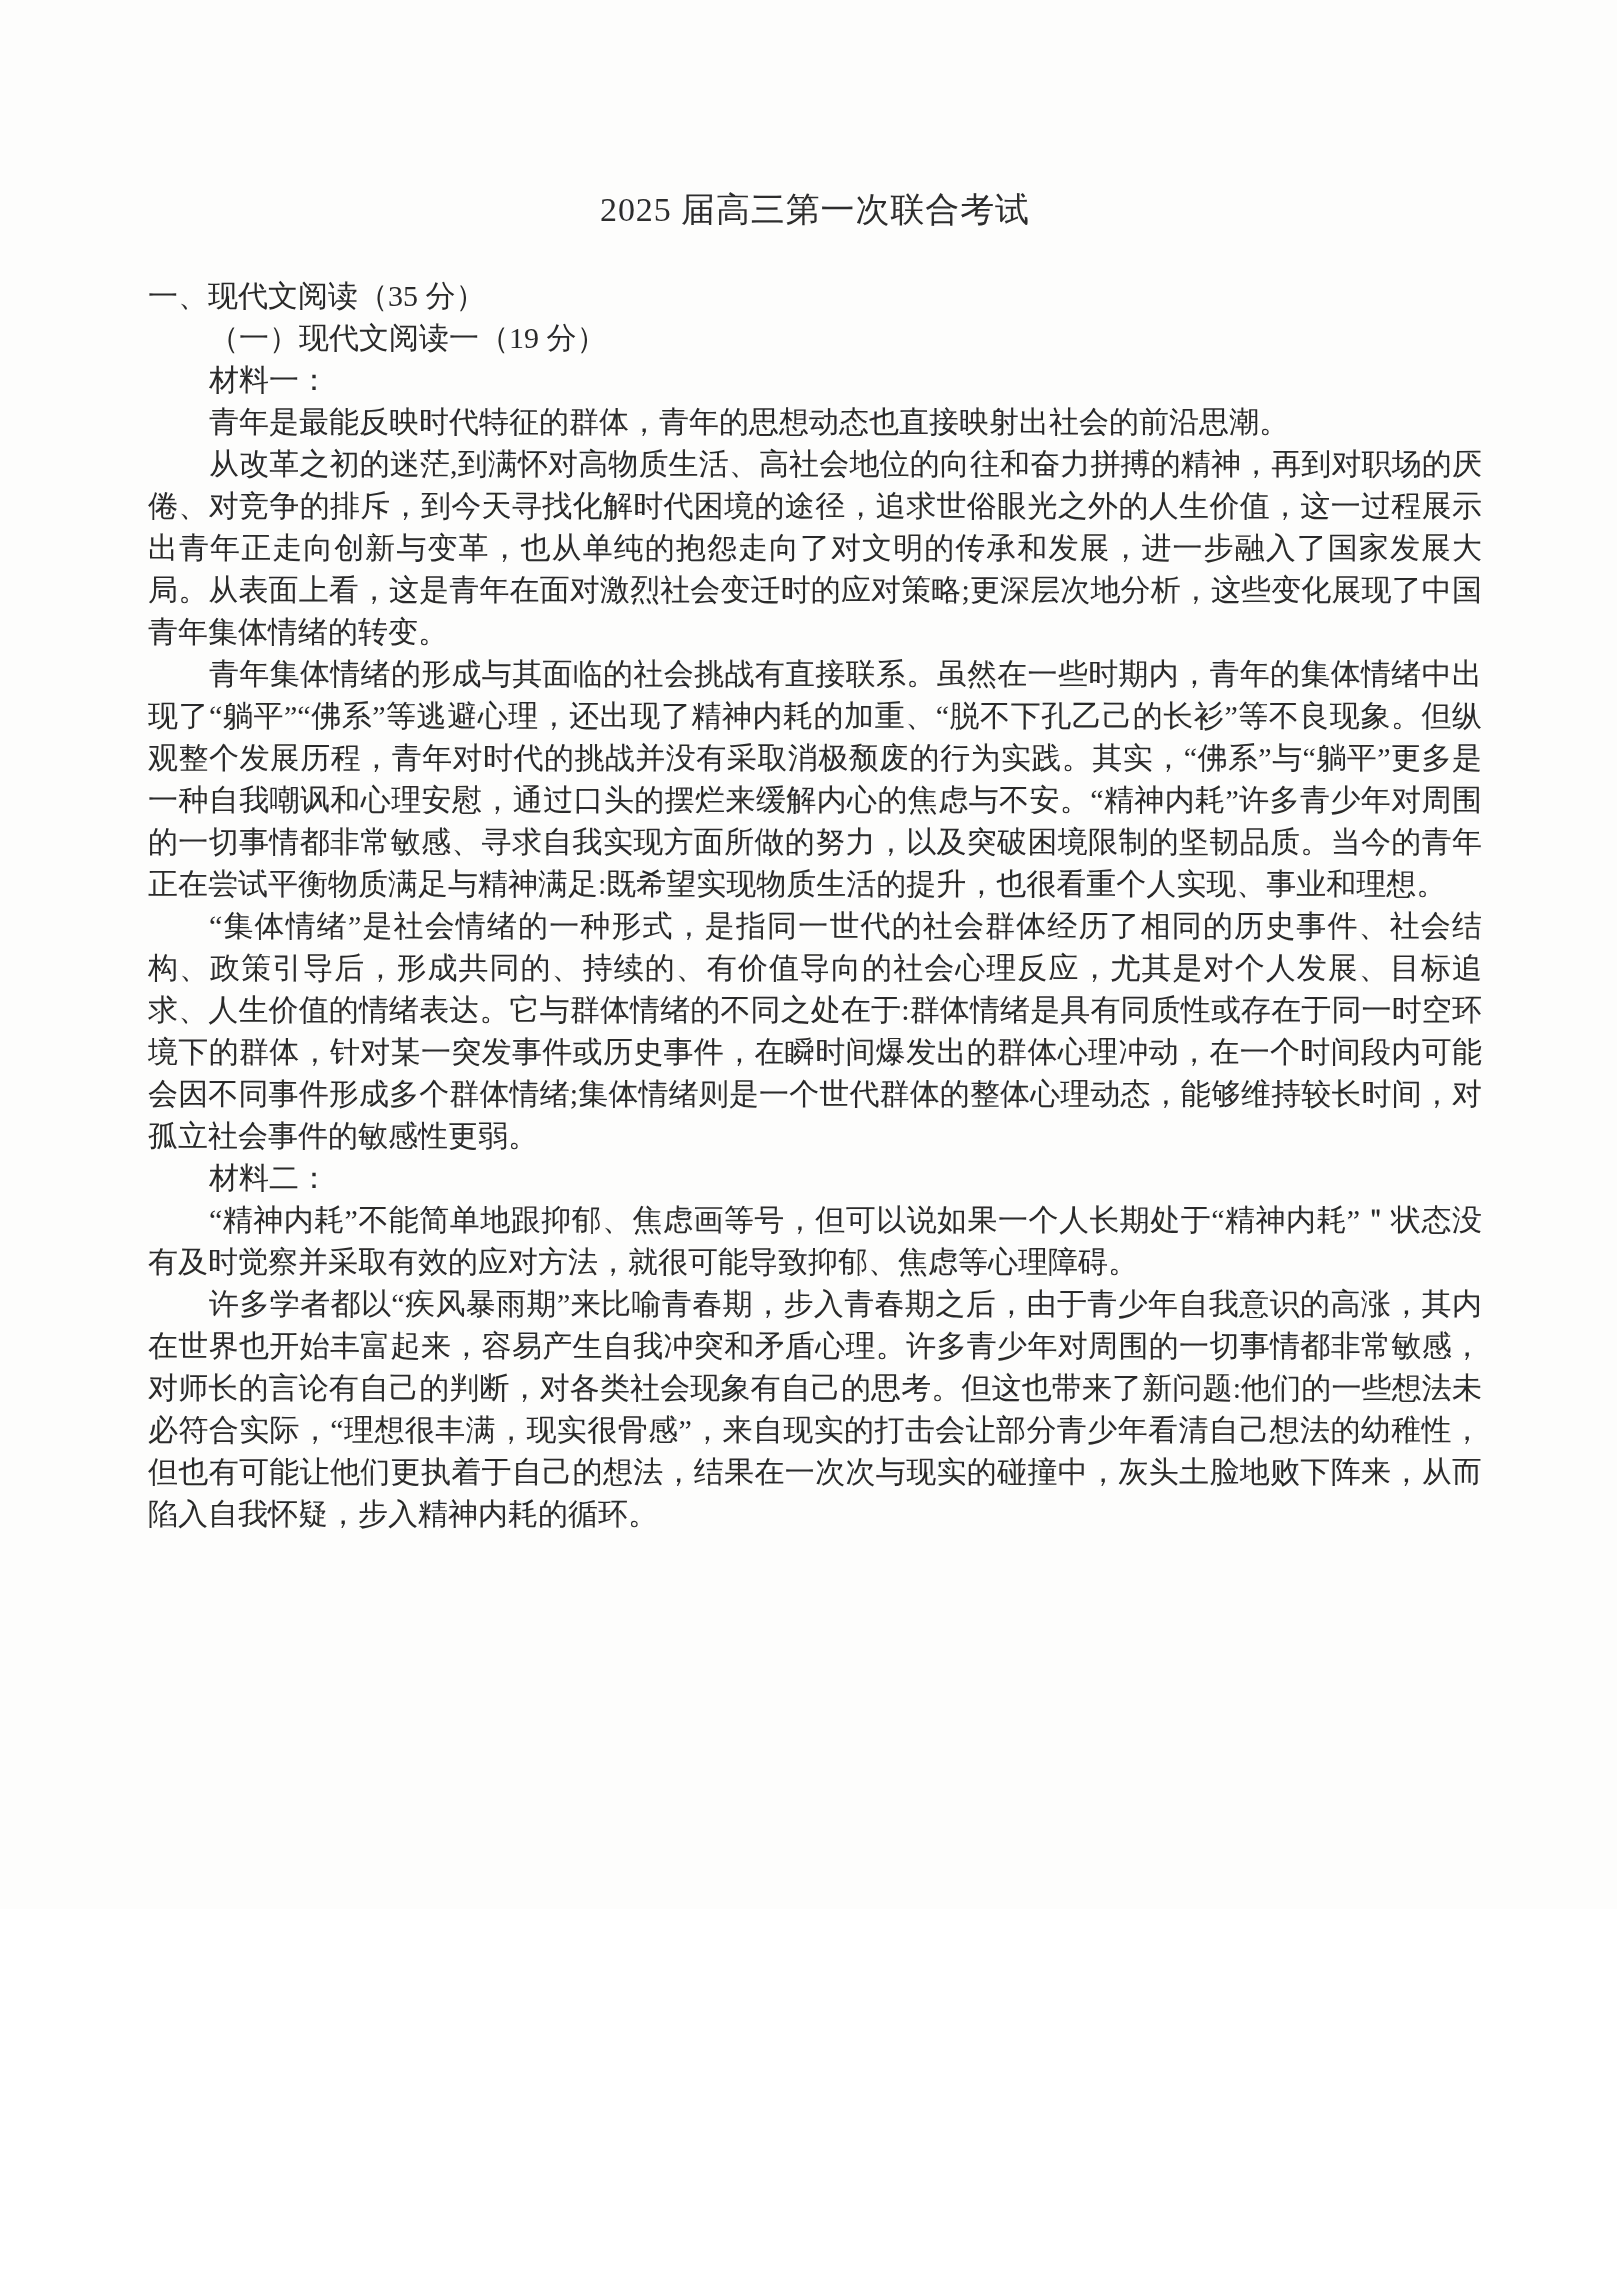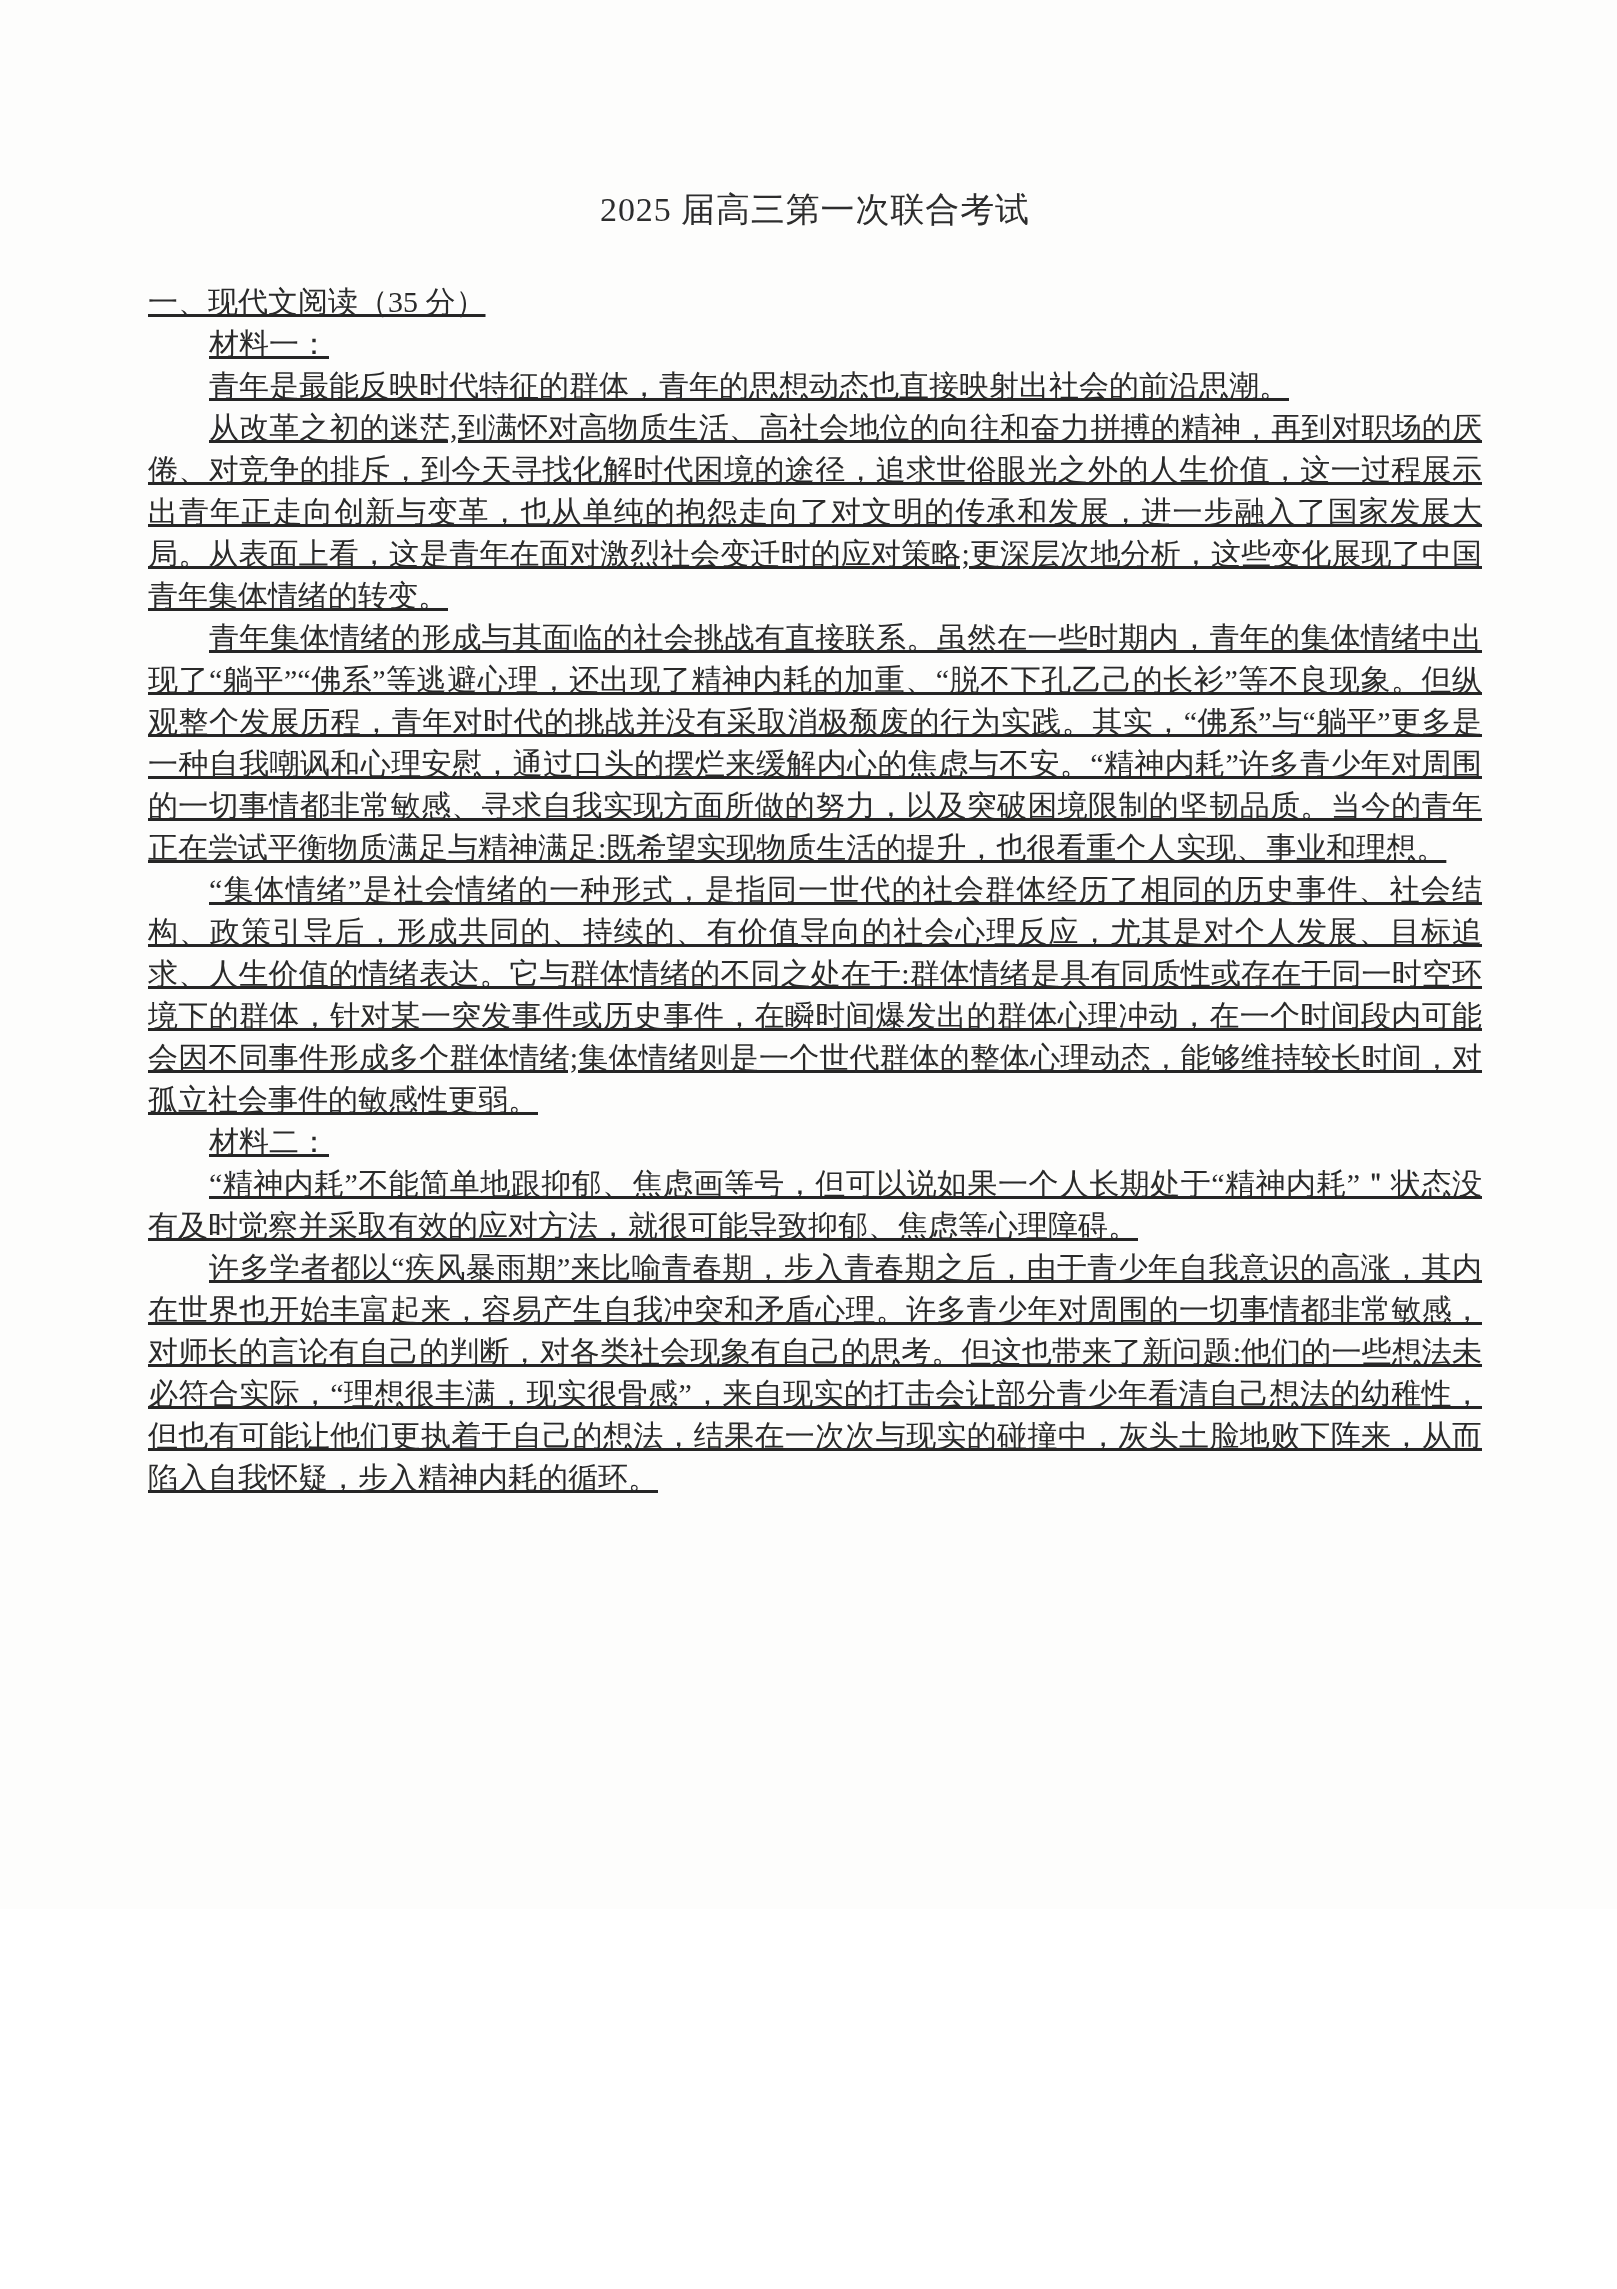"一、现代文阅读（35 分）" .doc-body { text-decoration: underline -> none; top: 281px -> 275px }
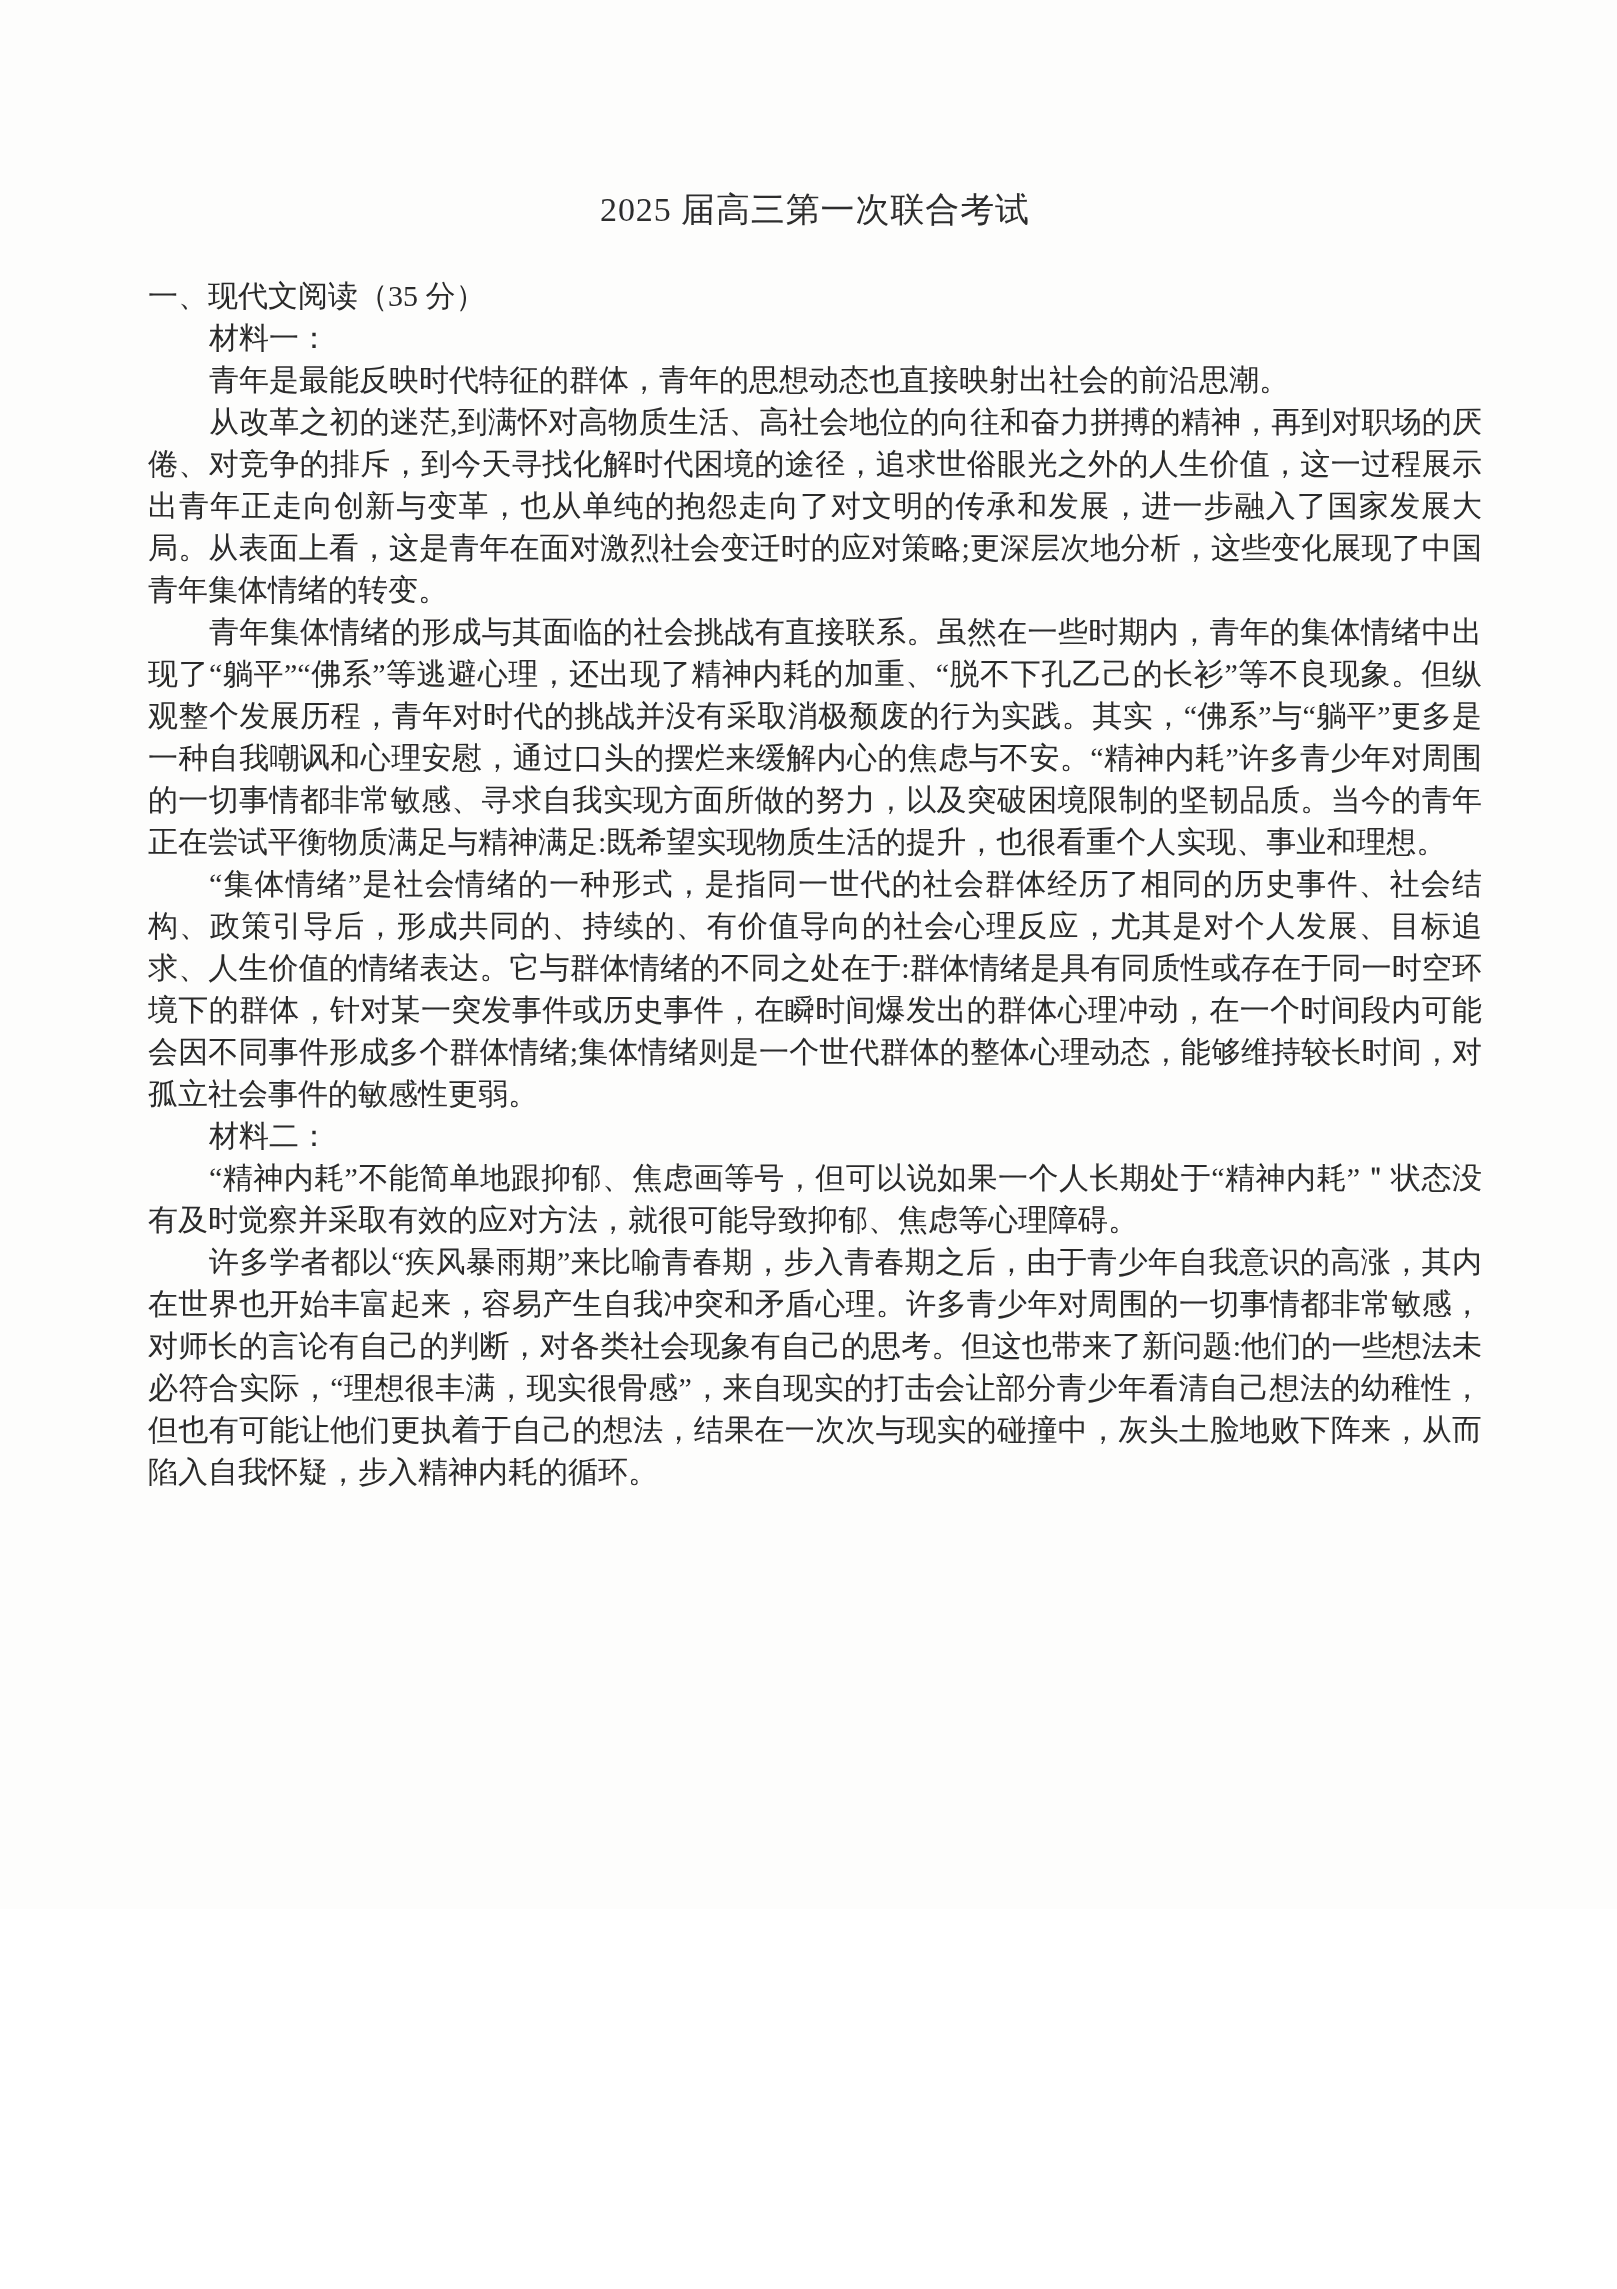"（一）现代文阅读一（19 分）" p.indent { html: none -> <p>（一）现代文阅读一（19 分）</p> }
